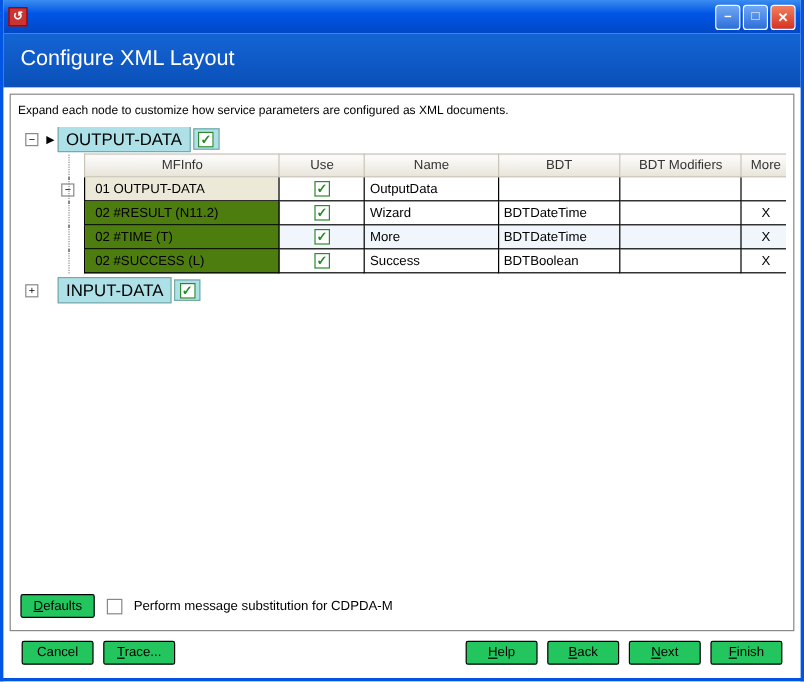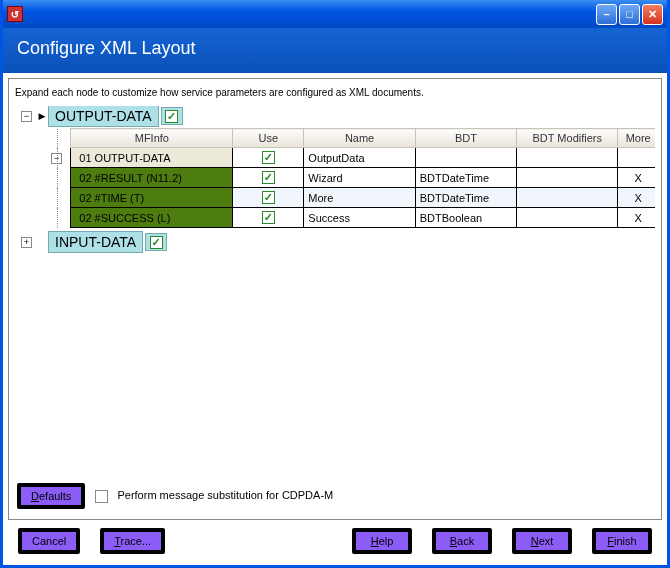"Defaults" .btn { background: #8b5cf6 -> #22c55e; border: 4px solid #000000 -> 1px solid #000000 }
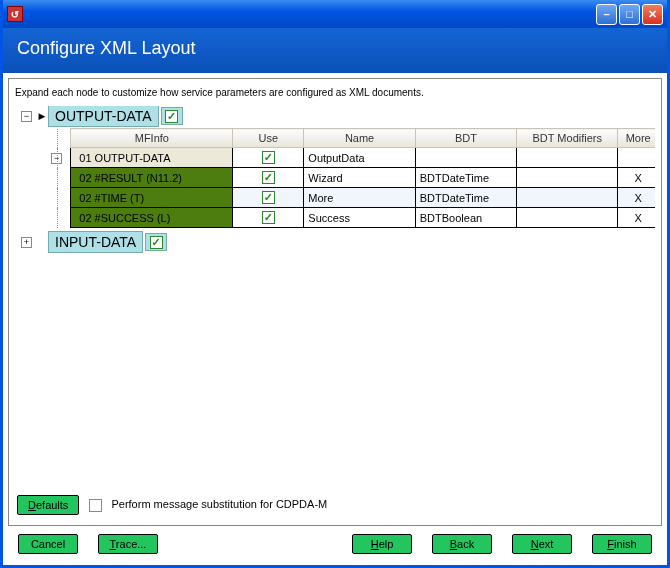"Cancel" .footer { gap: 20px -> 8px }
